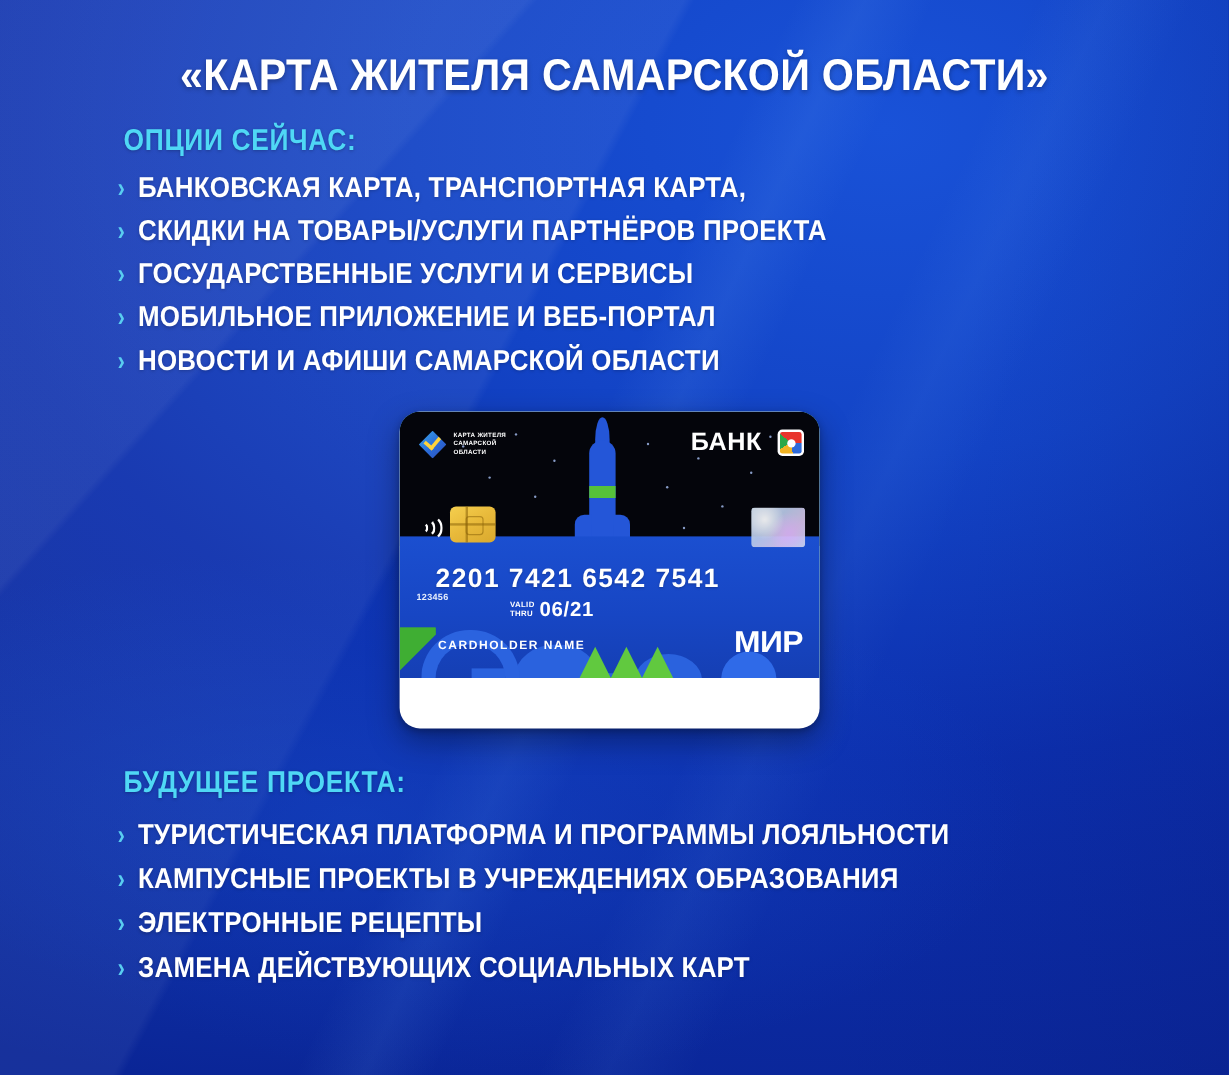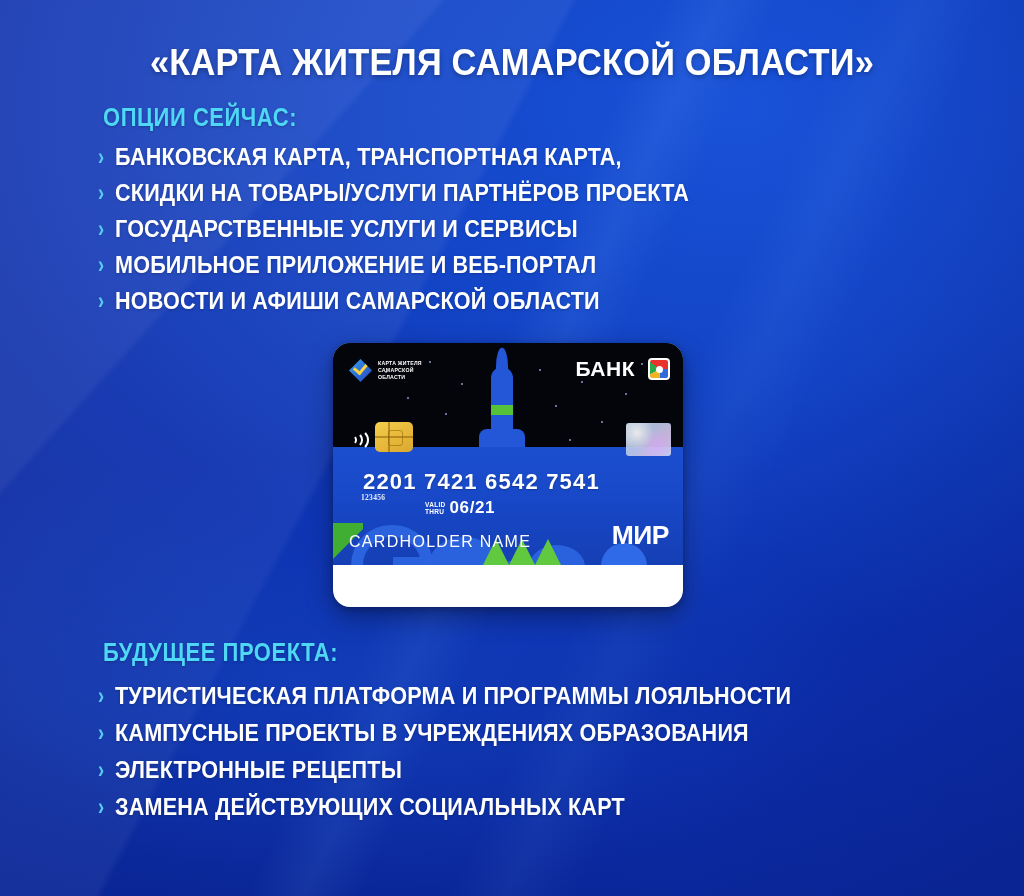"123456" .pan-sub { font-family: Liberation Serif, serif -> none; left: 28px -> 14px }
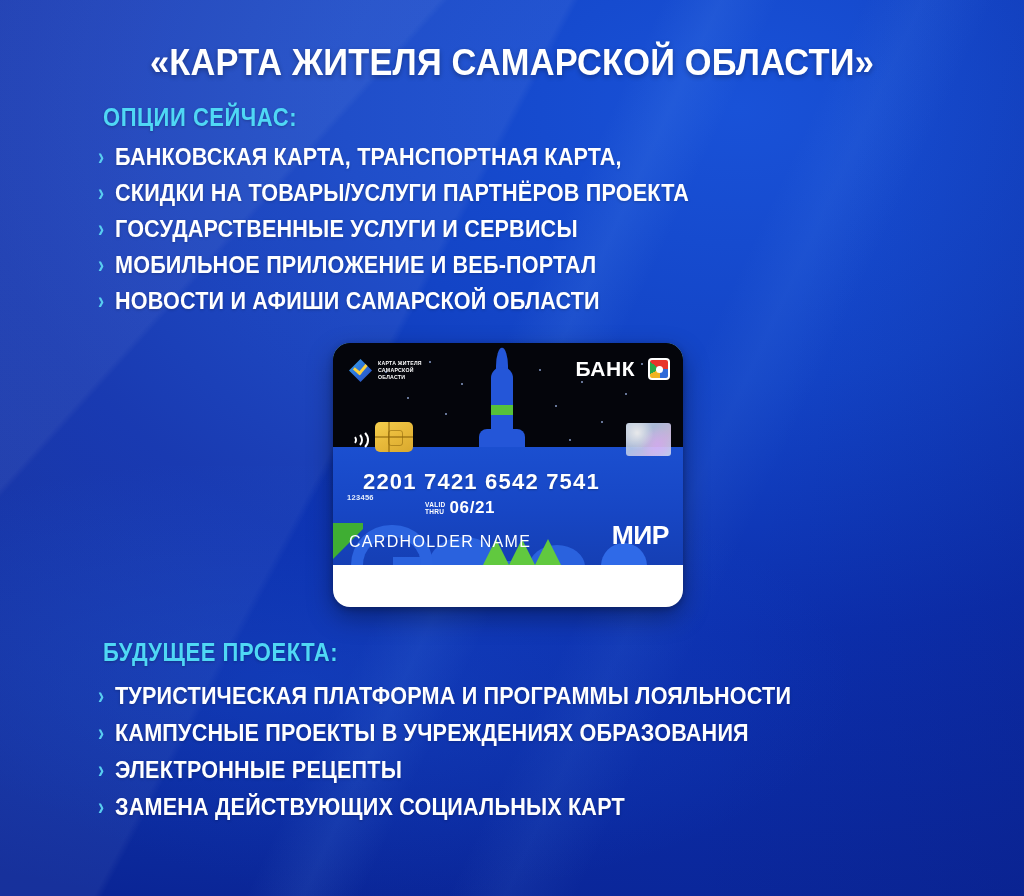"CARDHOLDER NAME" .holder { font-size: 16px -> 10px; font-weight: normal -> bold; left: 16px -> 32px }
